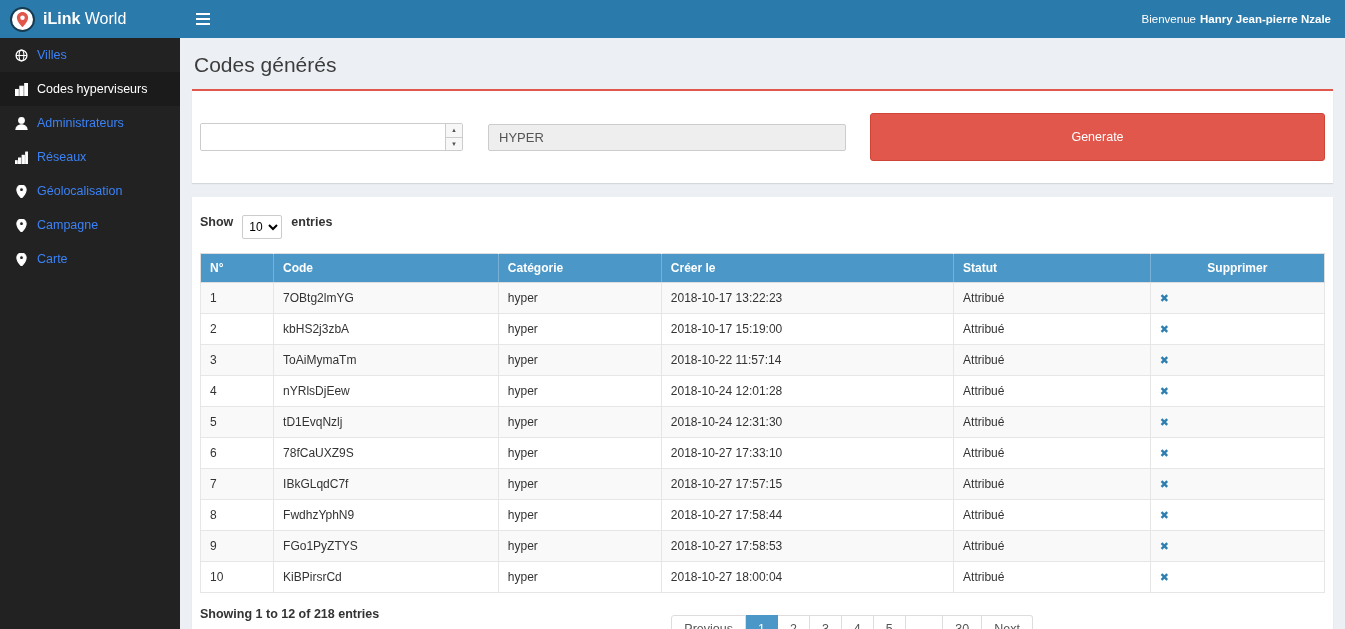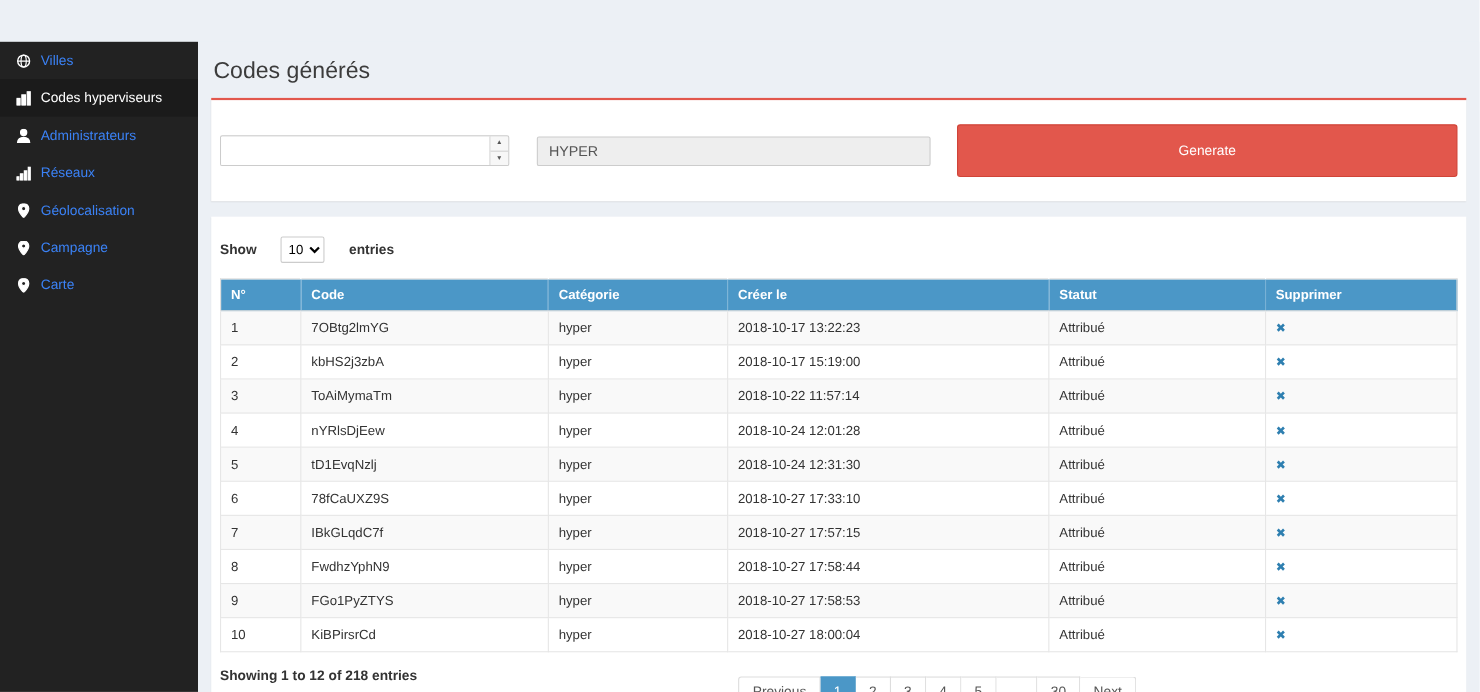"iLink World" div.topbar { html: none -> <div> <div> <div> <svg> <path></path> </svg> </div> <div><b>iLink</b> <span>World</span></div> </div> <div> <svg> <rect></rect> <rect></rect> <rect></rect> </svg> </div> <div> <span>Bienvenue</span> <b>Hanry Jean-pierre Nzale</b> </div> </div> }
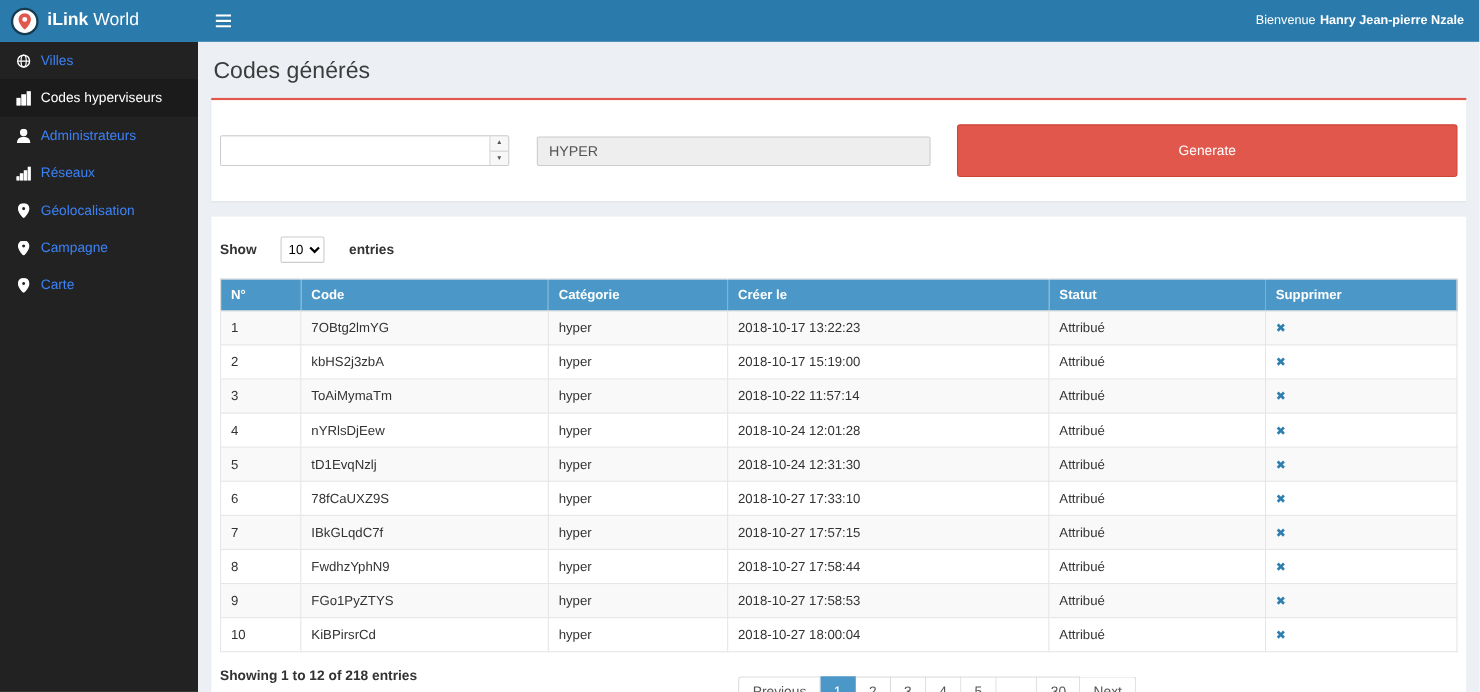"Show" .length-group { align-items: center -> flex-start; gap: 22px -> 9px }
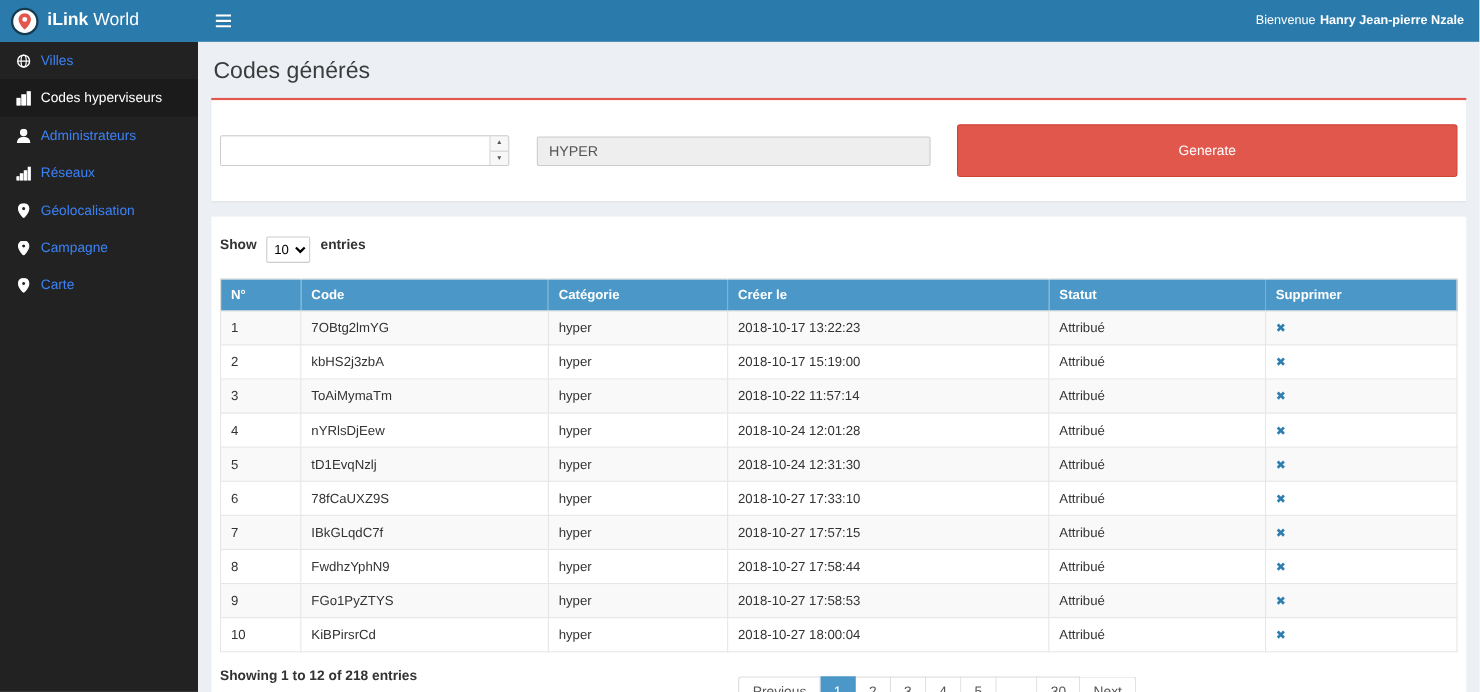"Supprimer" table.codes thead th:last-child { text-align: none -> center }
